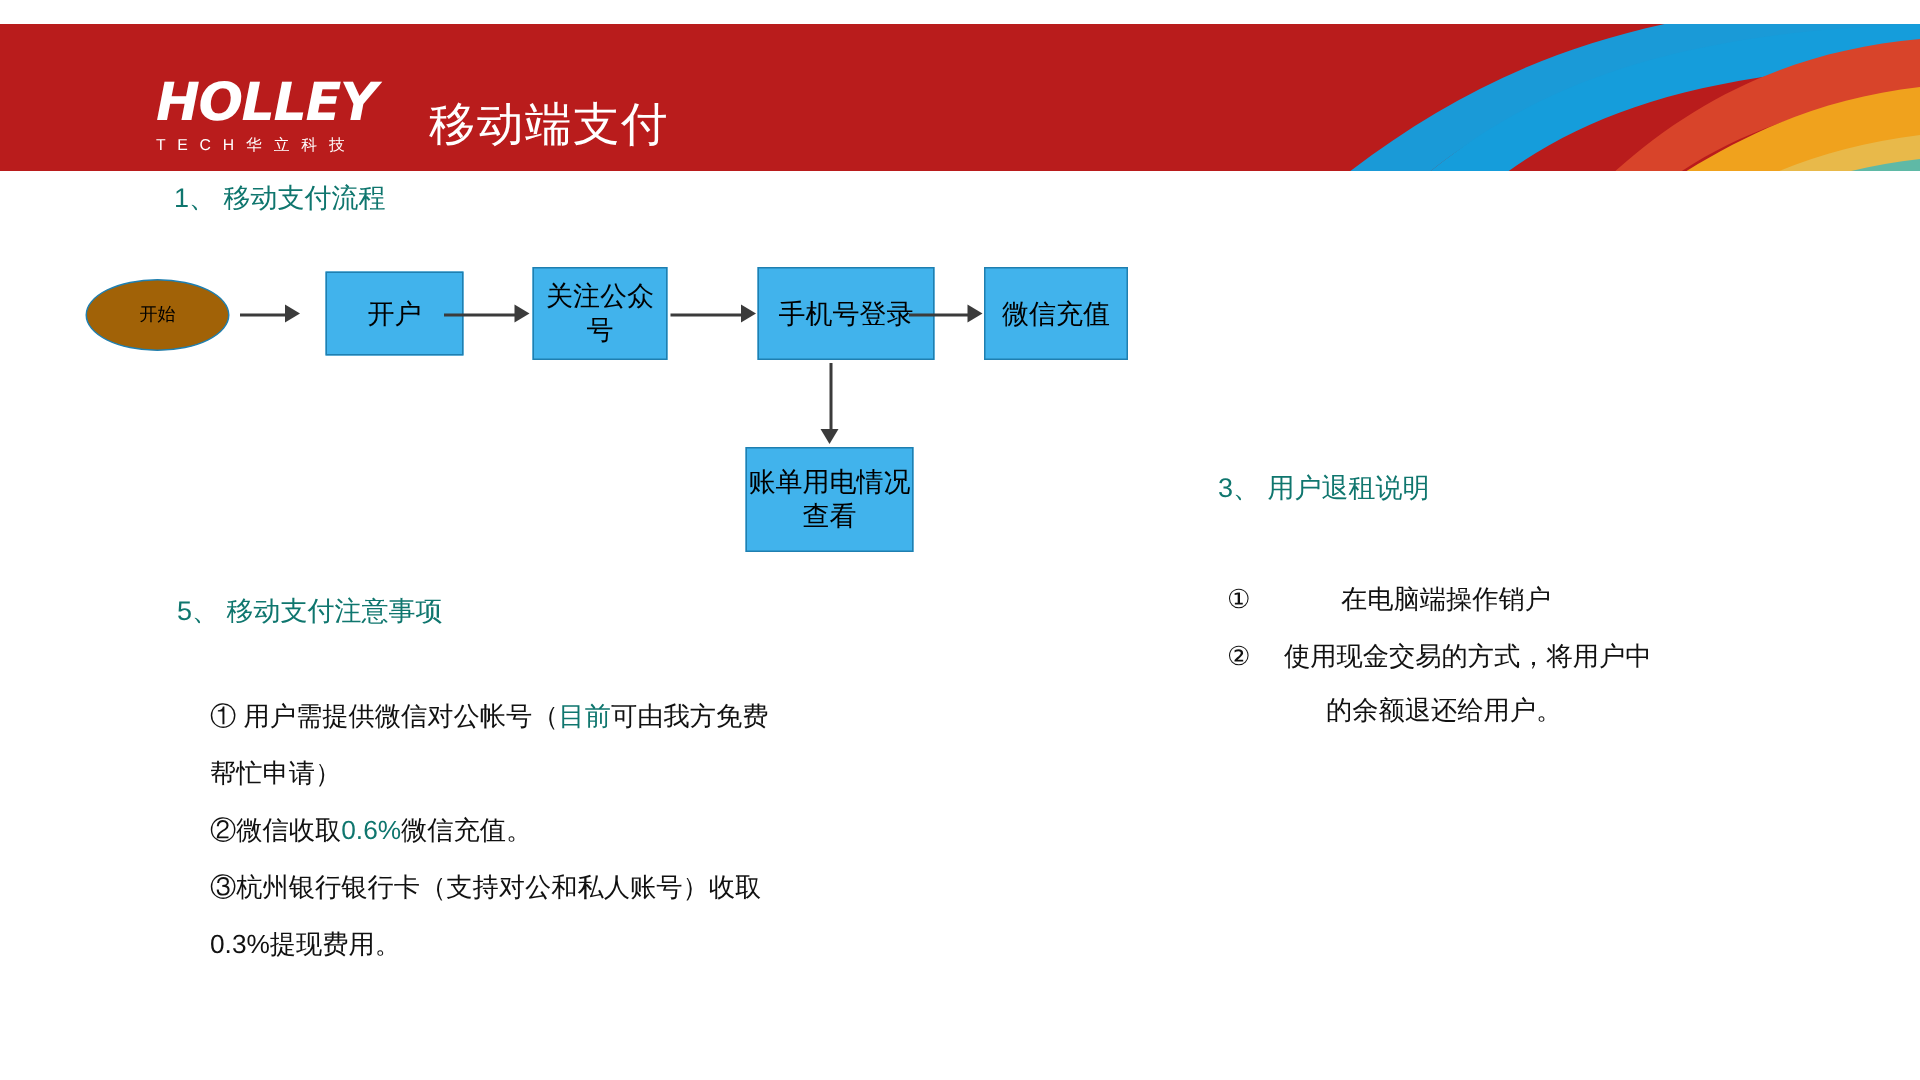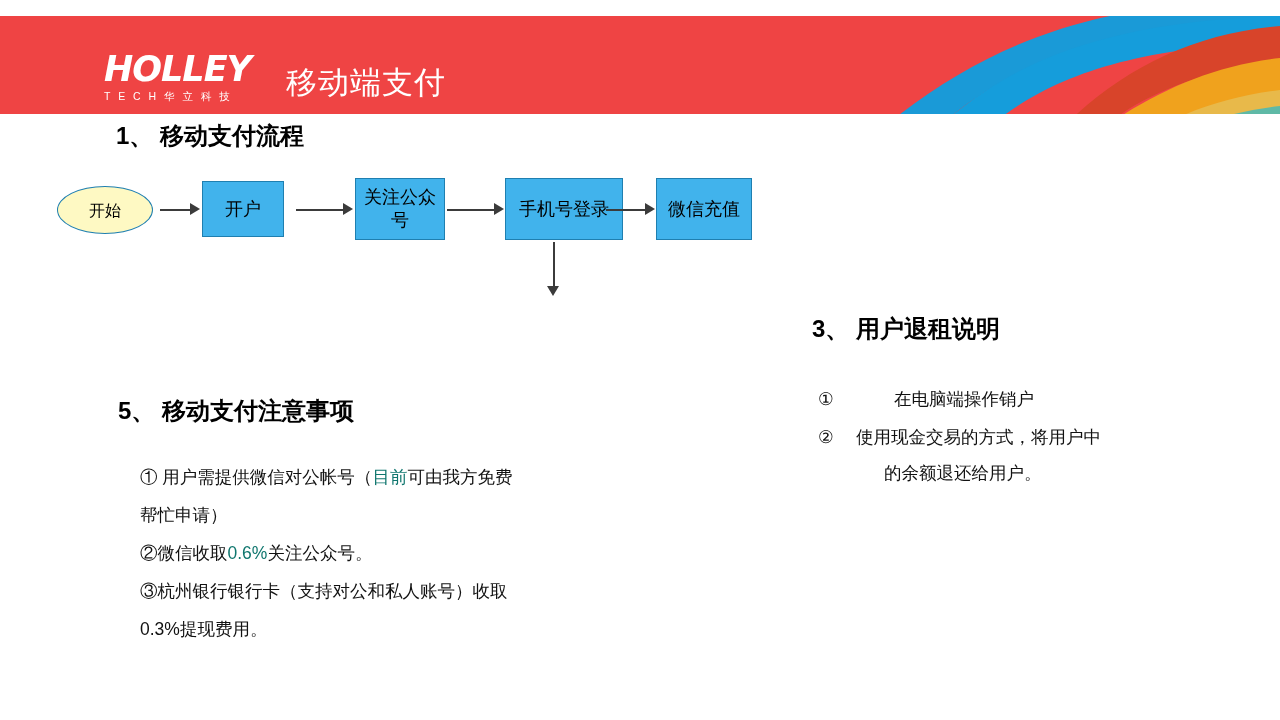"HOLLEY" .header { background: #ef4444 -> #b91c1c }
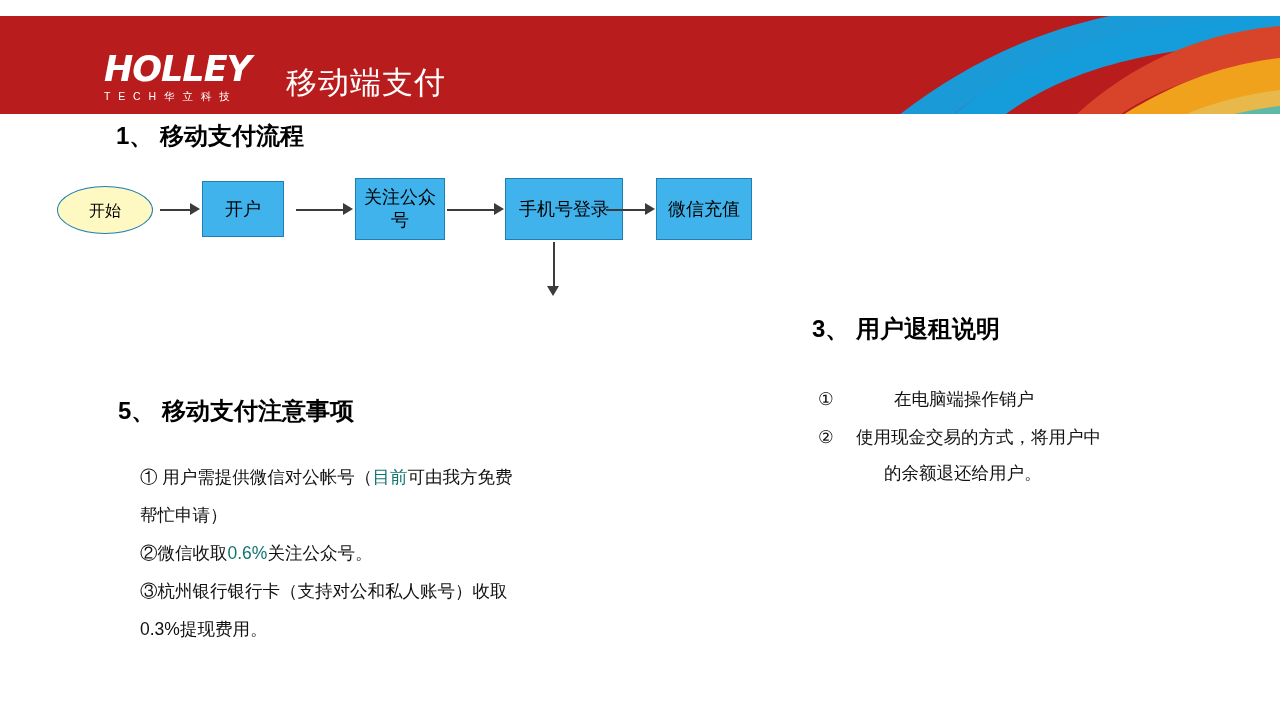"1、 移动支付流程" .sec-head { color: #000000 -> #0f766e; font-size: 24px -> 18px; font-weight: bold -> normal }
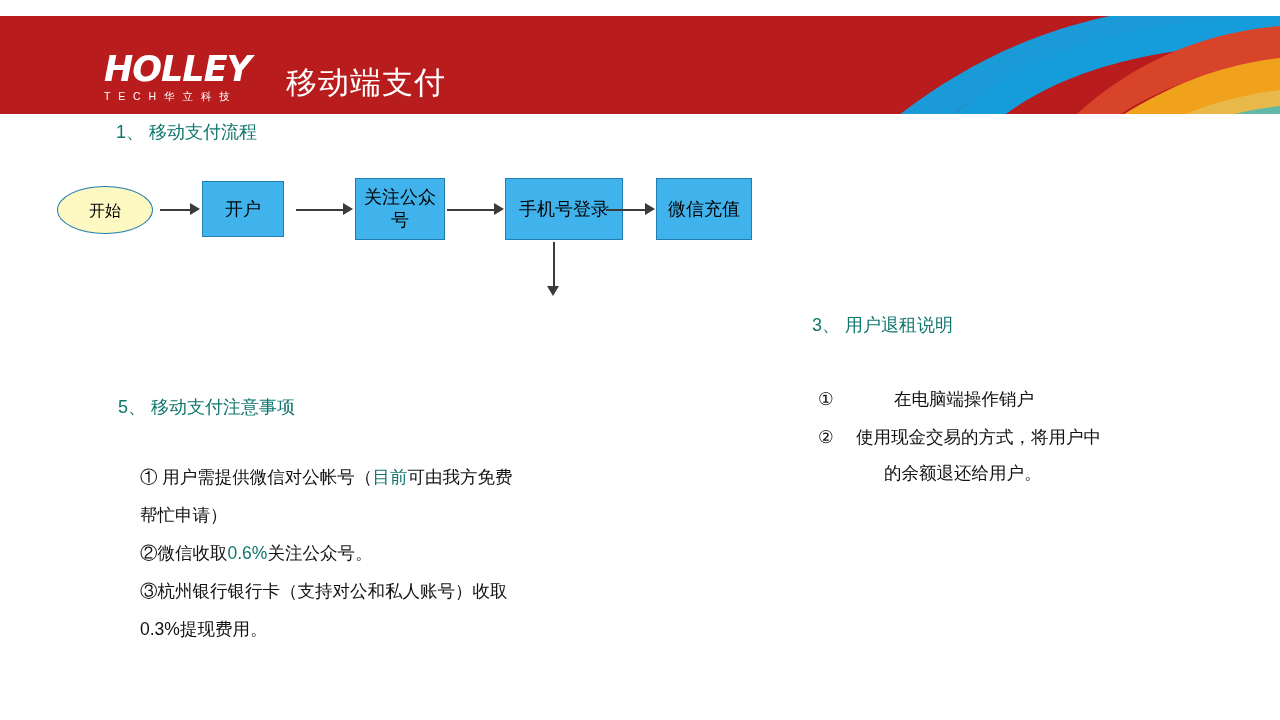"开始" .node.oval { background: #fef9c3 -> #a16207; font-family: none -> Liberation Mono, monospace; font-size: 16px -> 12px }
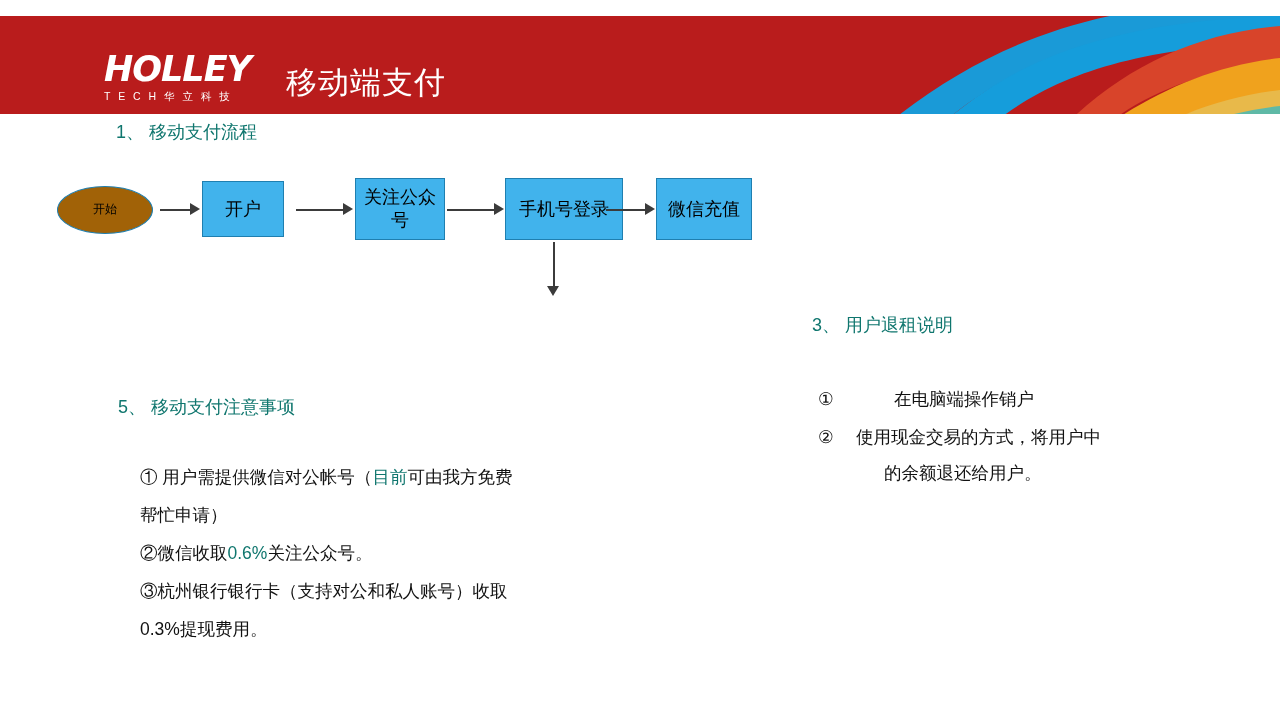"开户" #n-open { left: 202px -> 217px; width: 82px -> 92px }
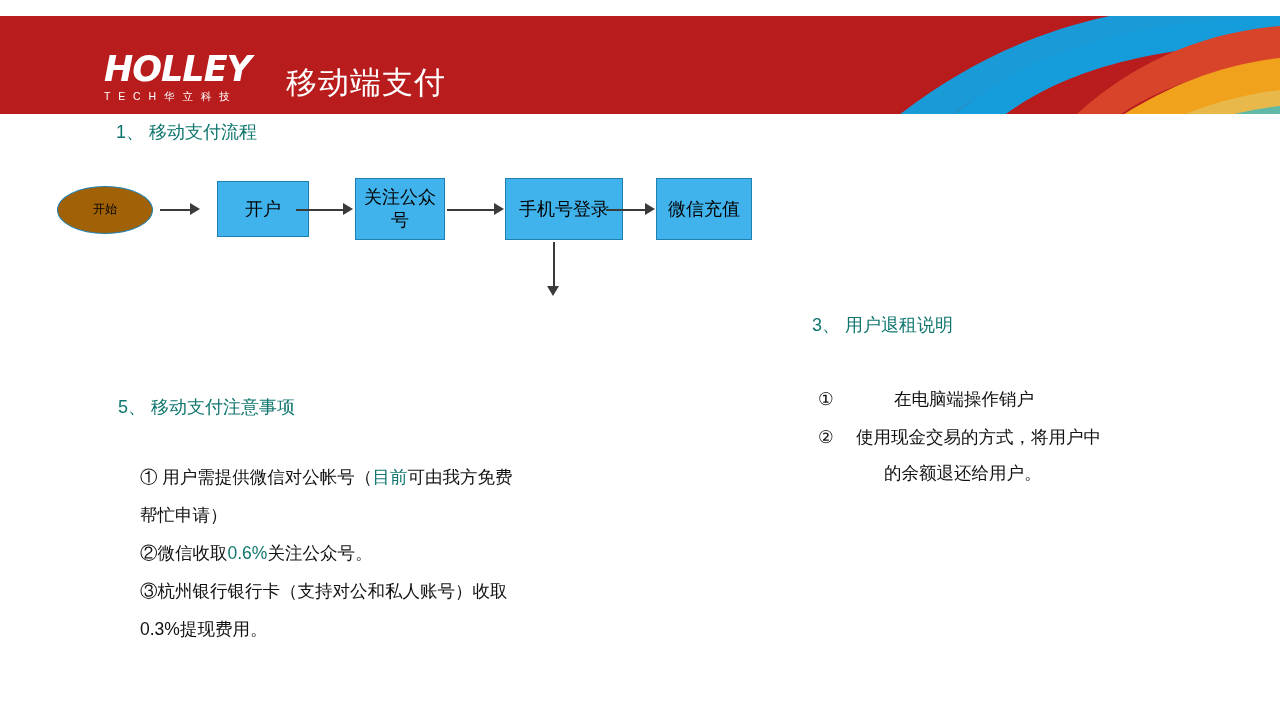"账单用电情况查看" div.node { html: none -> <div>账单用电情况查看</div> }
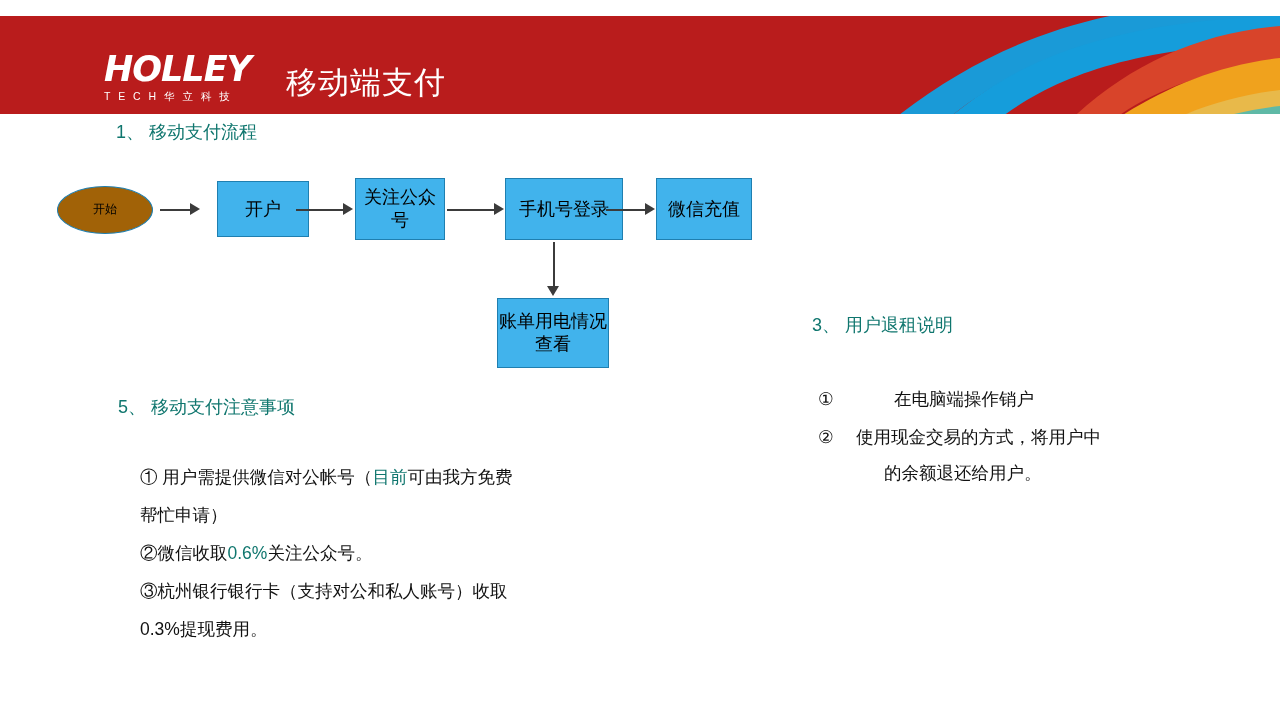"关注公众号。" span { text: 关注公众号 -> 微信充值 }
